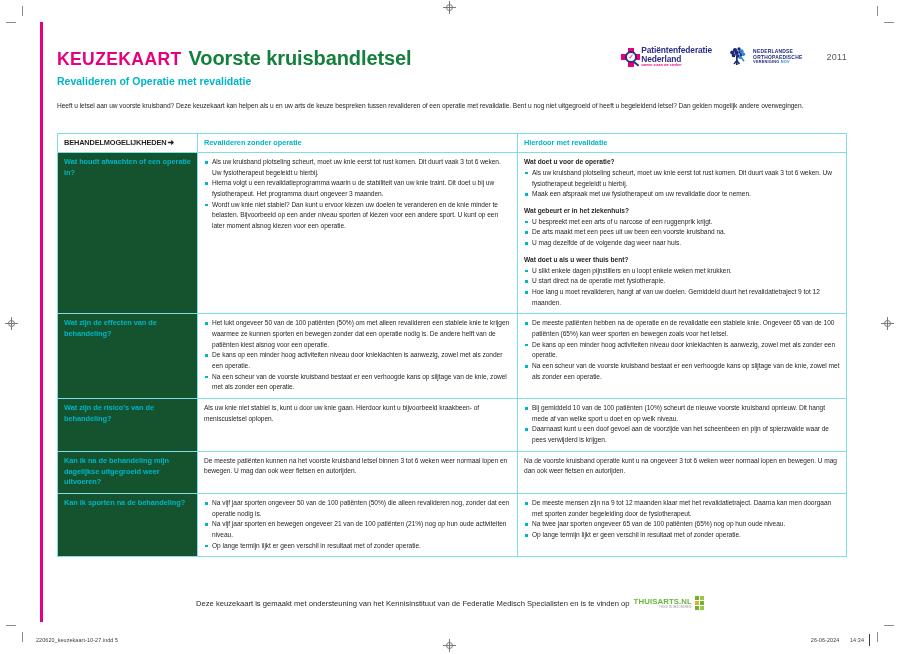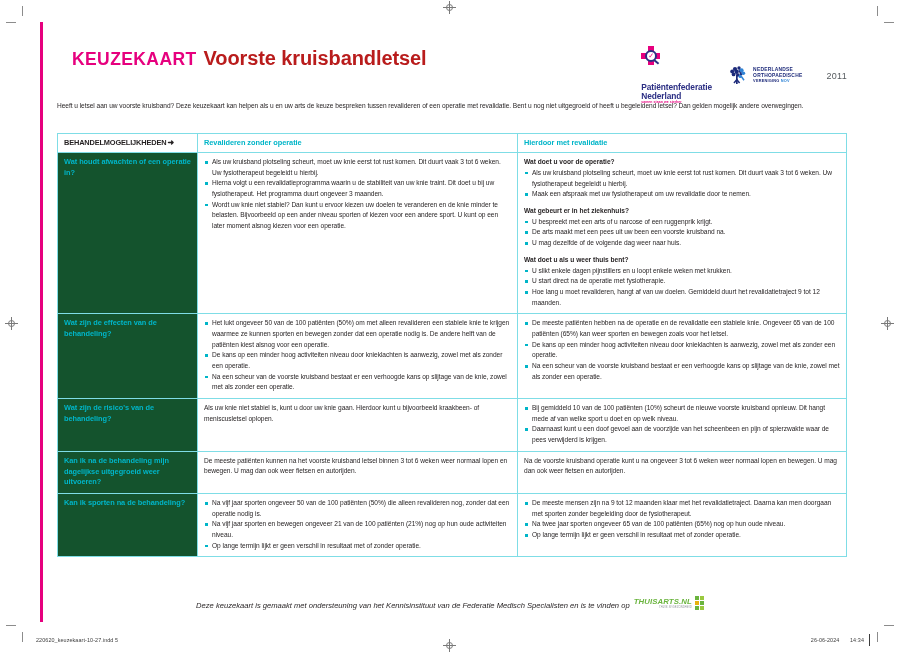"KEUZEKAART" .header { left: 72px -> 57px }
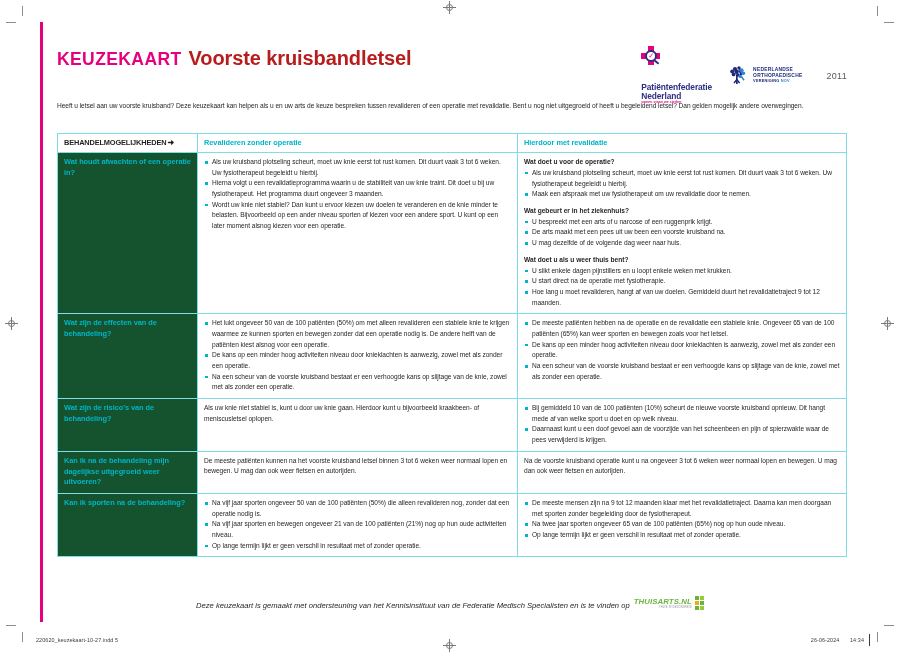"Voorste kruisbandletsel" .kw-subject { color: #b91c1c -> #15803d }
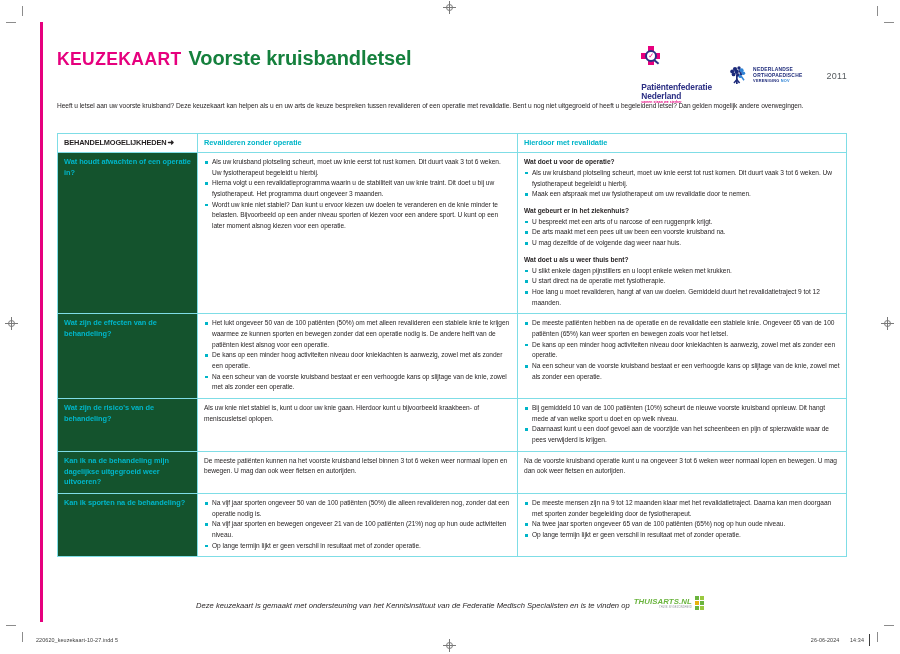"Patiëntenfederatie" .logo-pfn { align-items: flex-start -> center; flex-direction: column -> none; gap: 18px -> 1px }
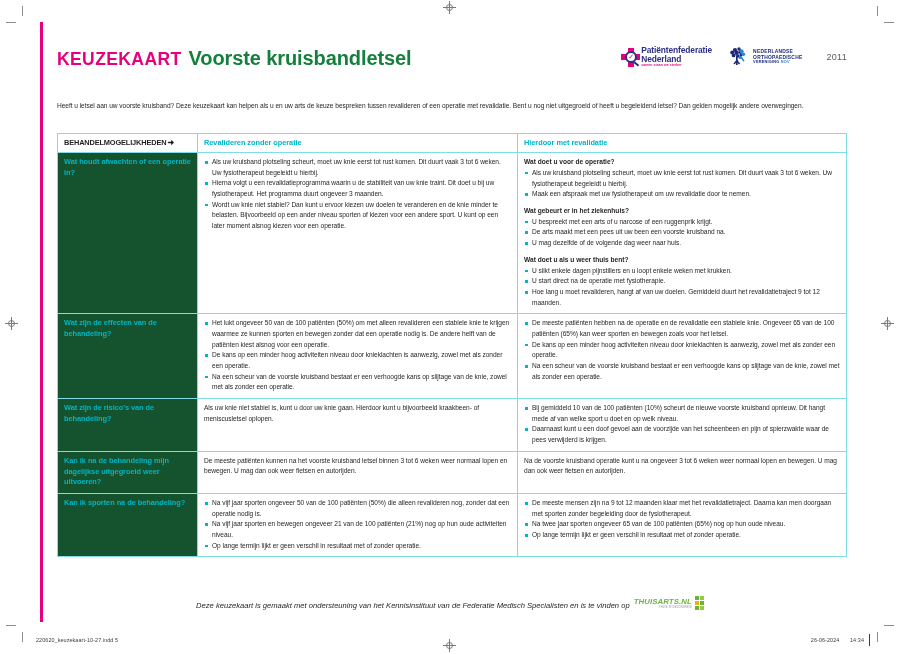"Revalideren of Operatie met revalidatie" div.subtitle { html: none -> <div>Revalideren of Operatie met revalidatie</div> }
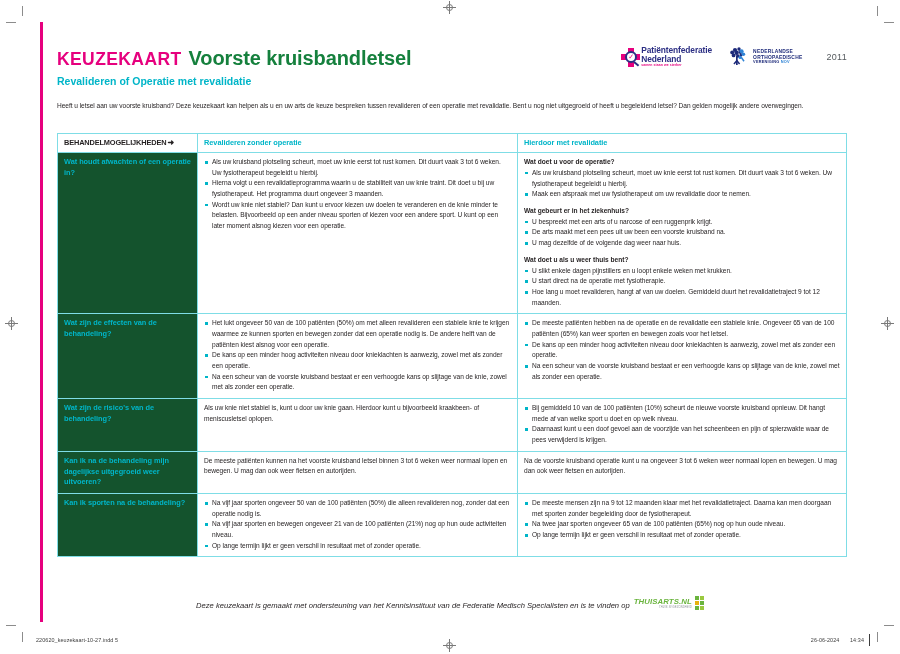"Deze keuzekaart is gemaakt met" .footer-inner { align-items: flex-end -> center; font-style: italic -> none }
